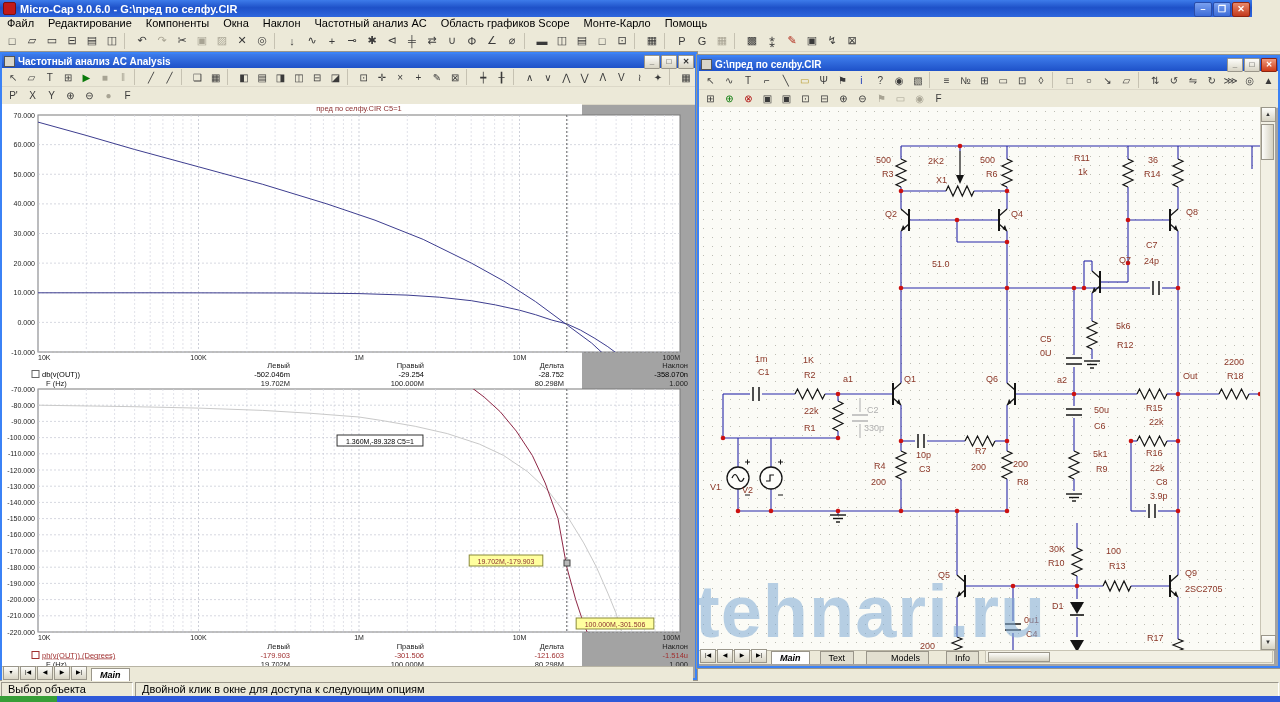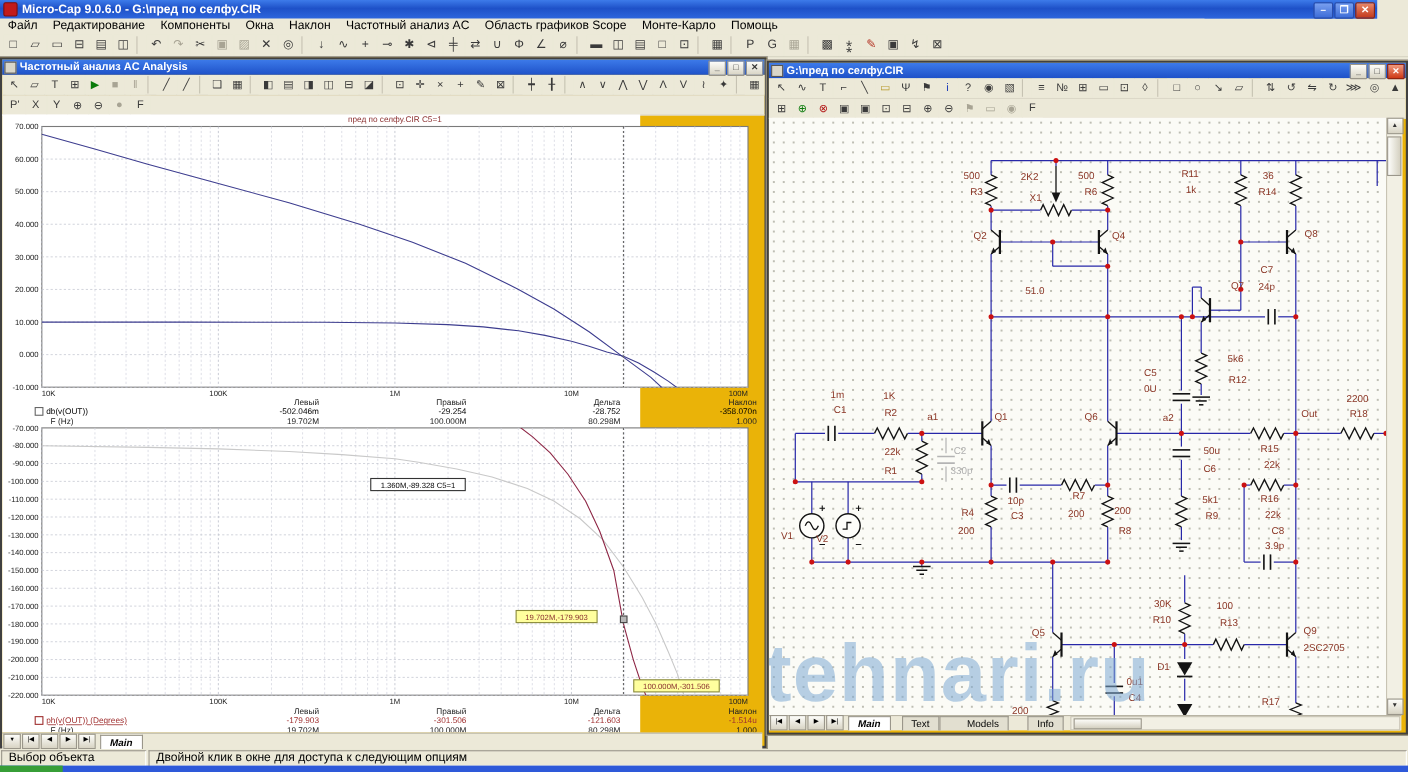"Частотный анализ AC Analysis" .childwin { background: #eab308 -> #a3a3a3; border: 2px solid #404040 -> 2px solid #3b82f6 }
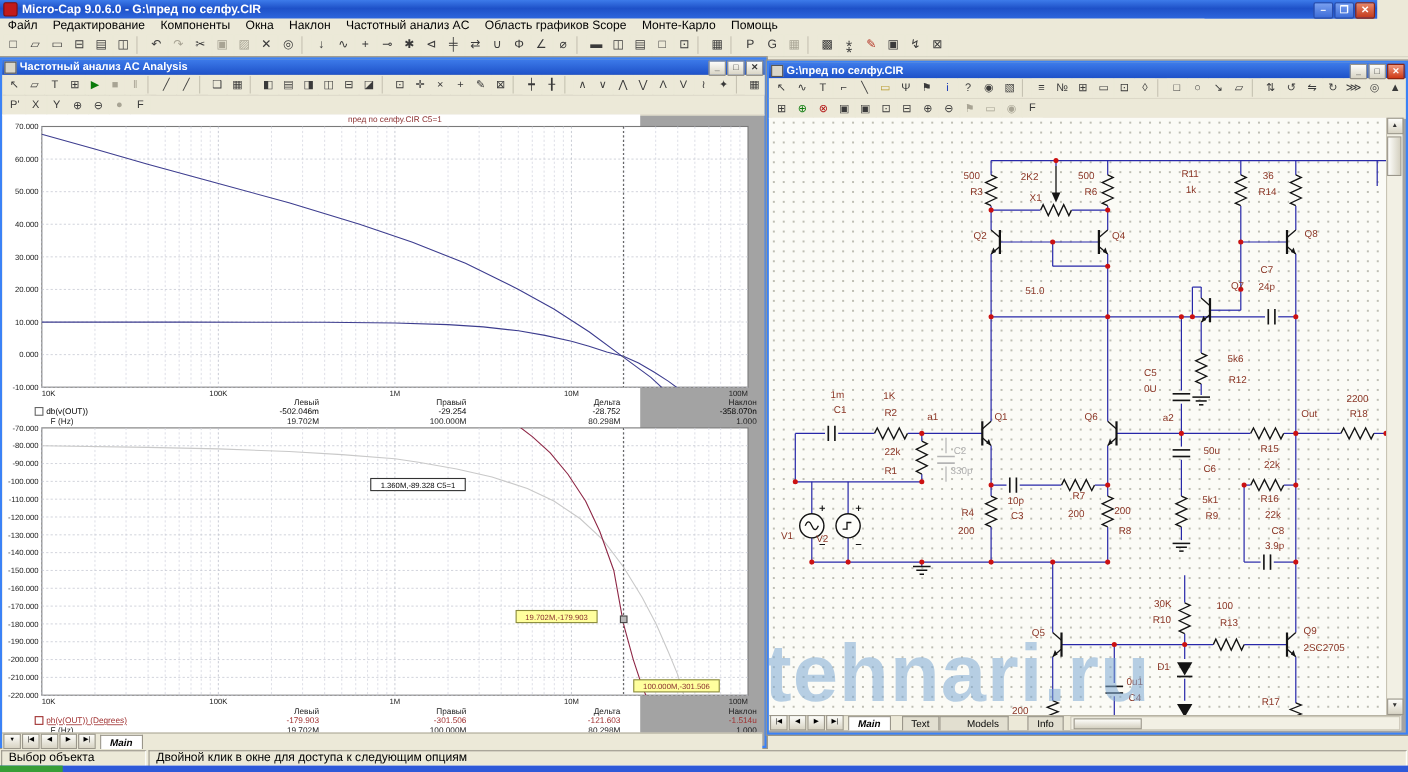"Main" .tabrow { align-items: center -> flex-end }
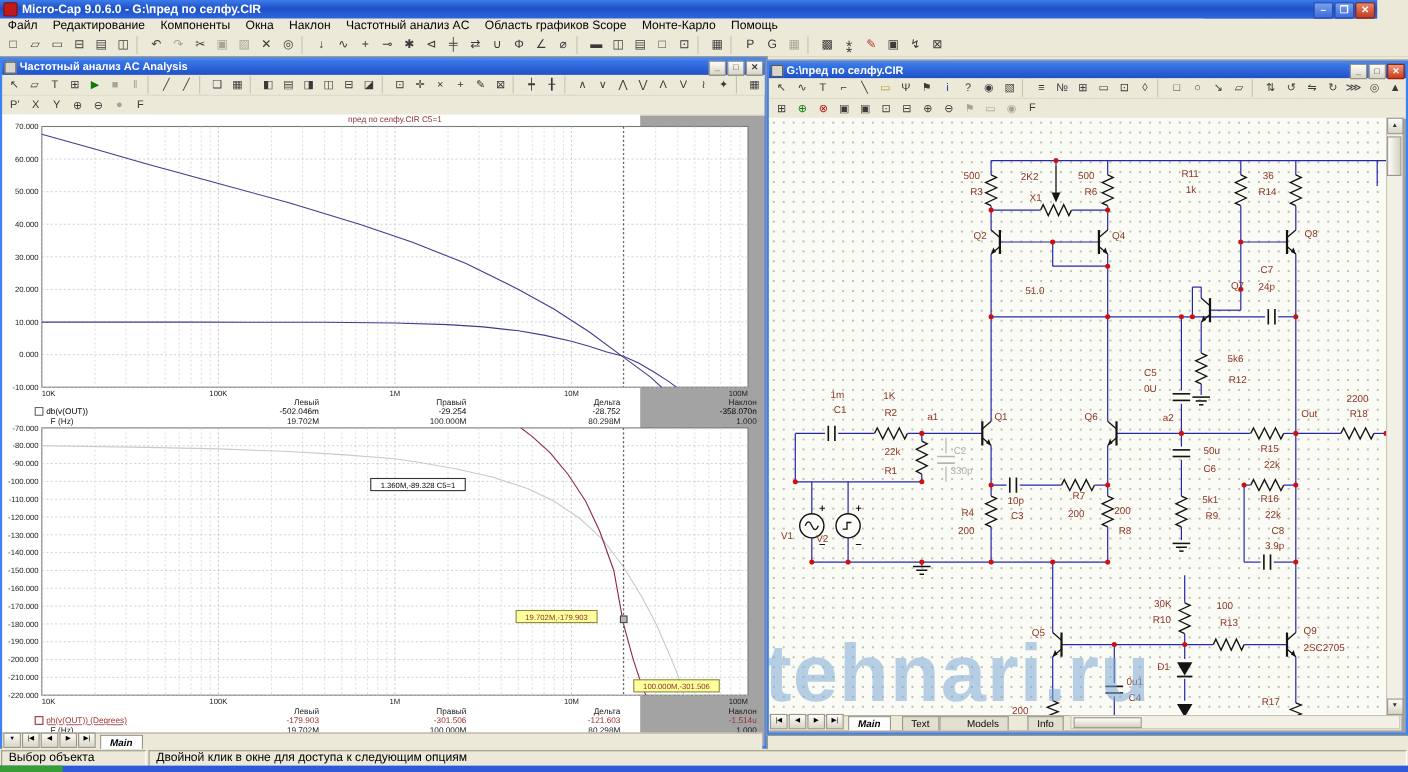"Models" div.tab { margin-left: 0px -> 12px }
